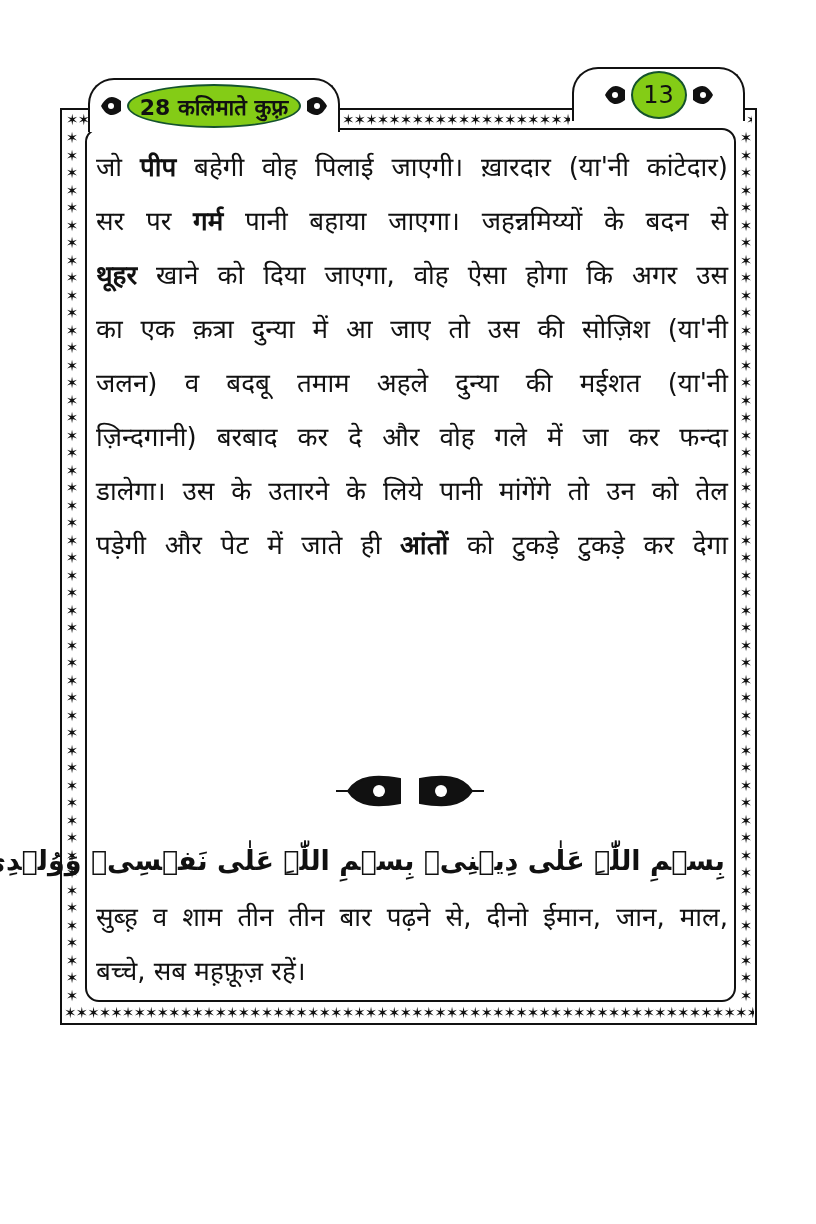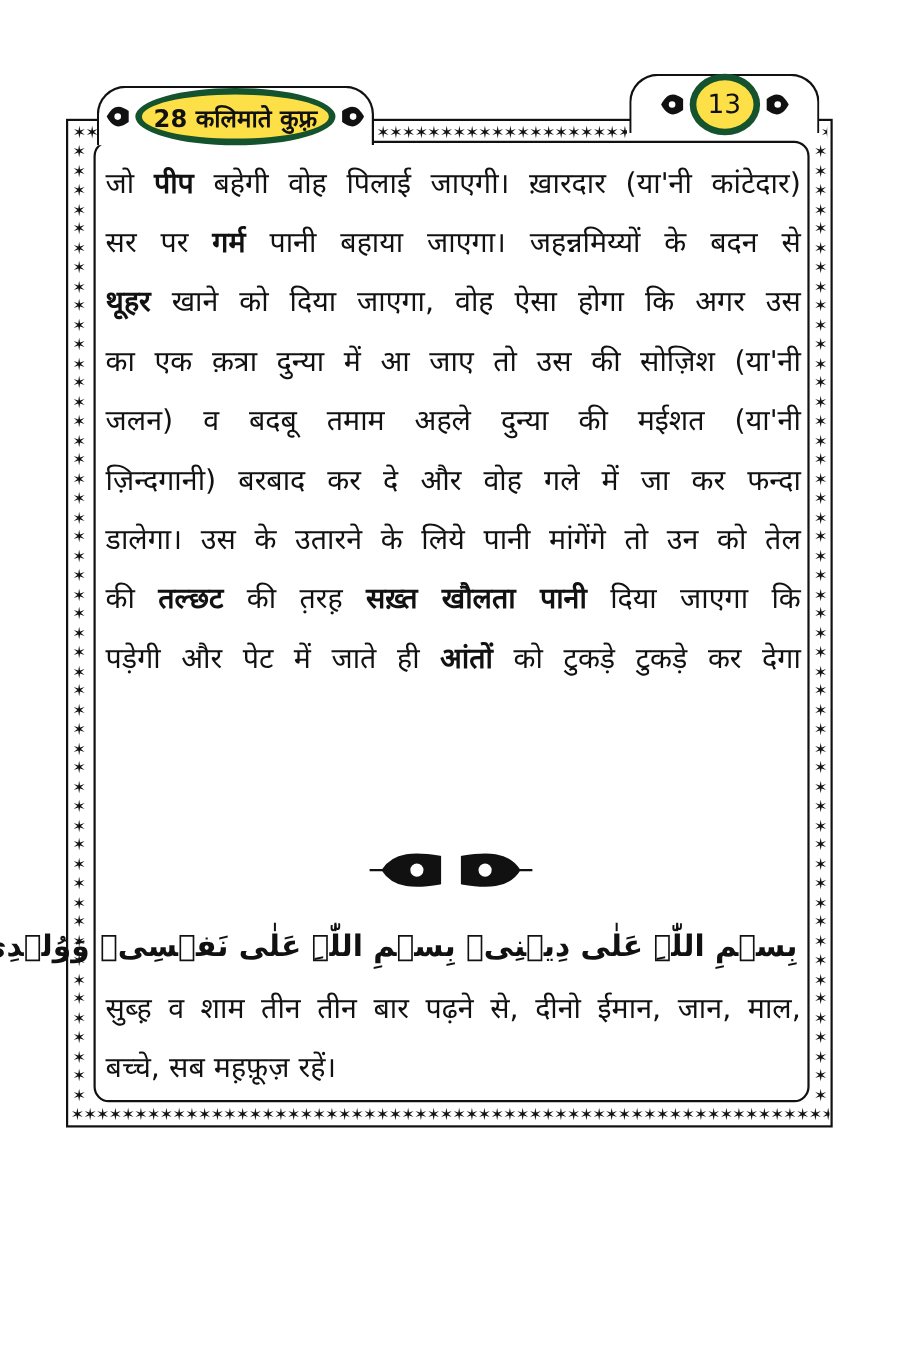"28 कलिमाते कुफ़्र" .oval { background: #fde047 -> #84cc16; border: 6px solid #14532d -> 2px solid #14532d }
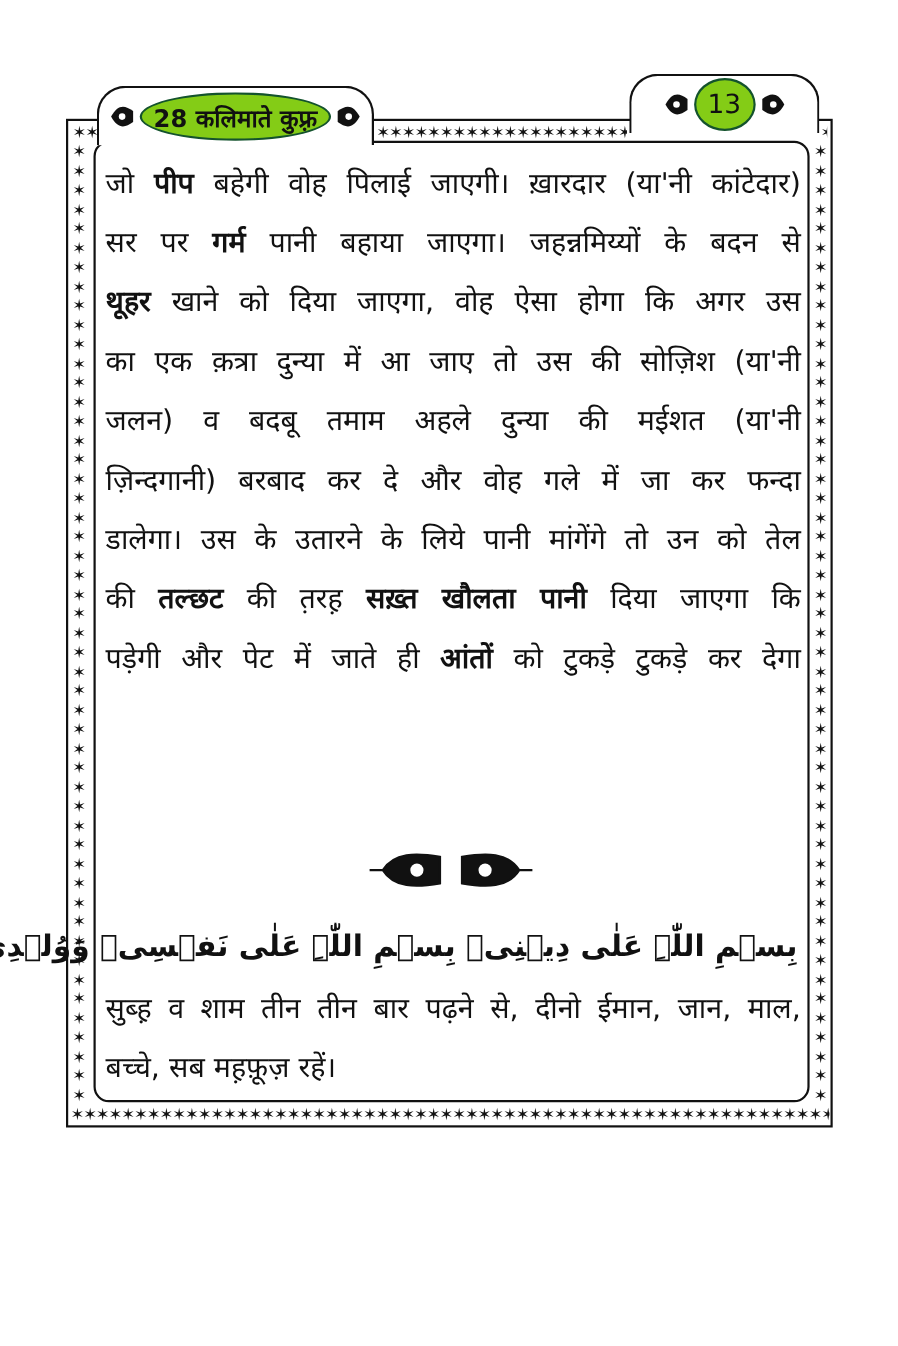"की तल्छट की त़रह़ सख़्त" div.line { html: <div><span>की </span><b>तल्छट</b><span> की त़रह़ </span><b>सख़्त खौलता पानी</b><span> दिया जाएगा कि</span></div> -> none }
